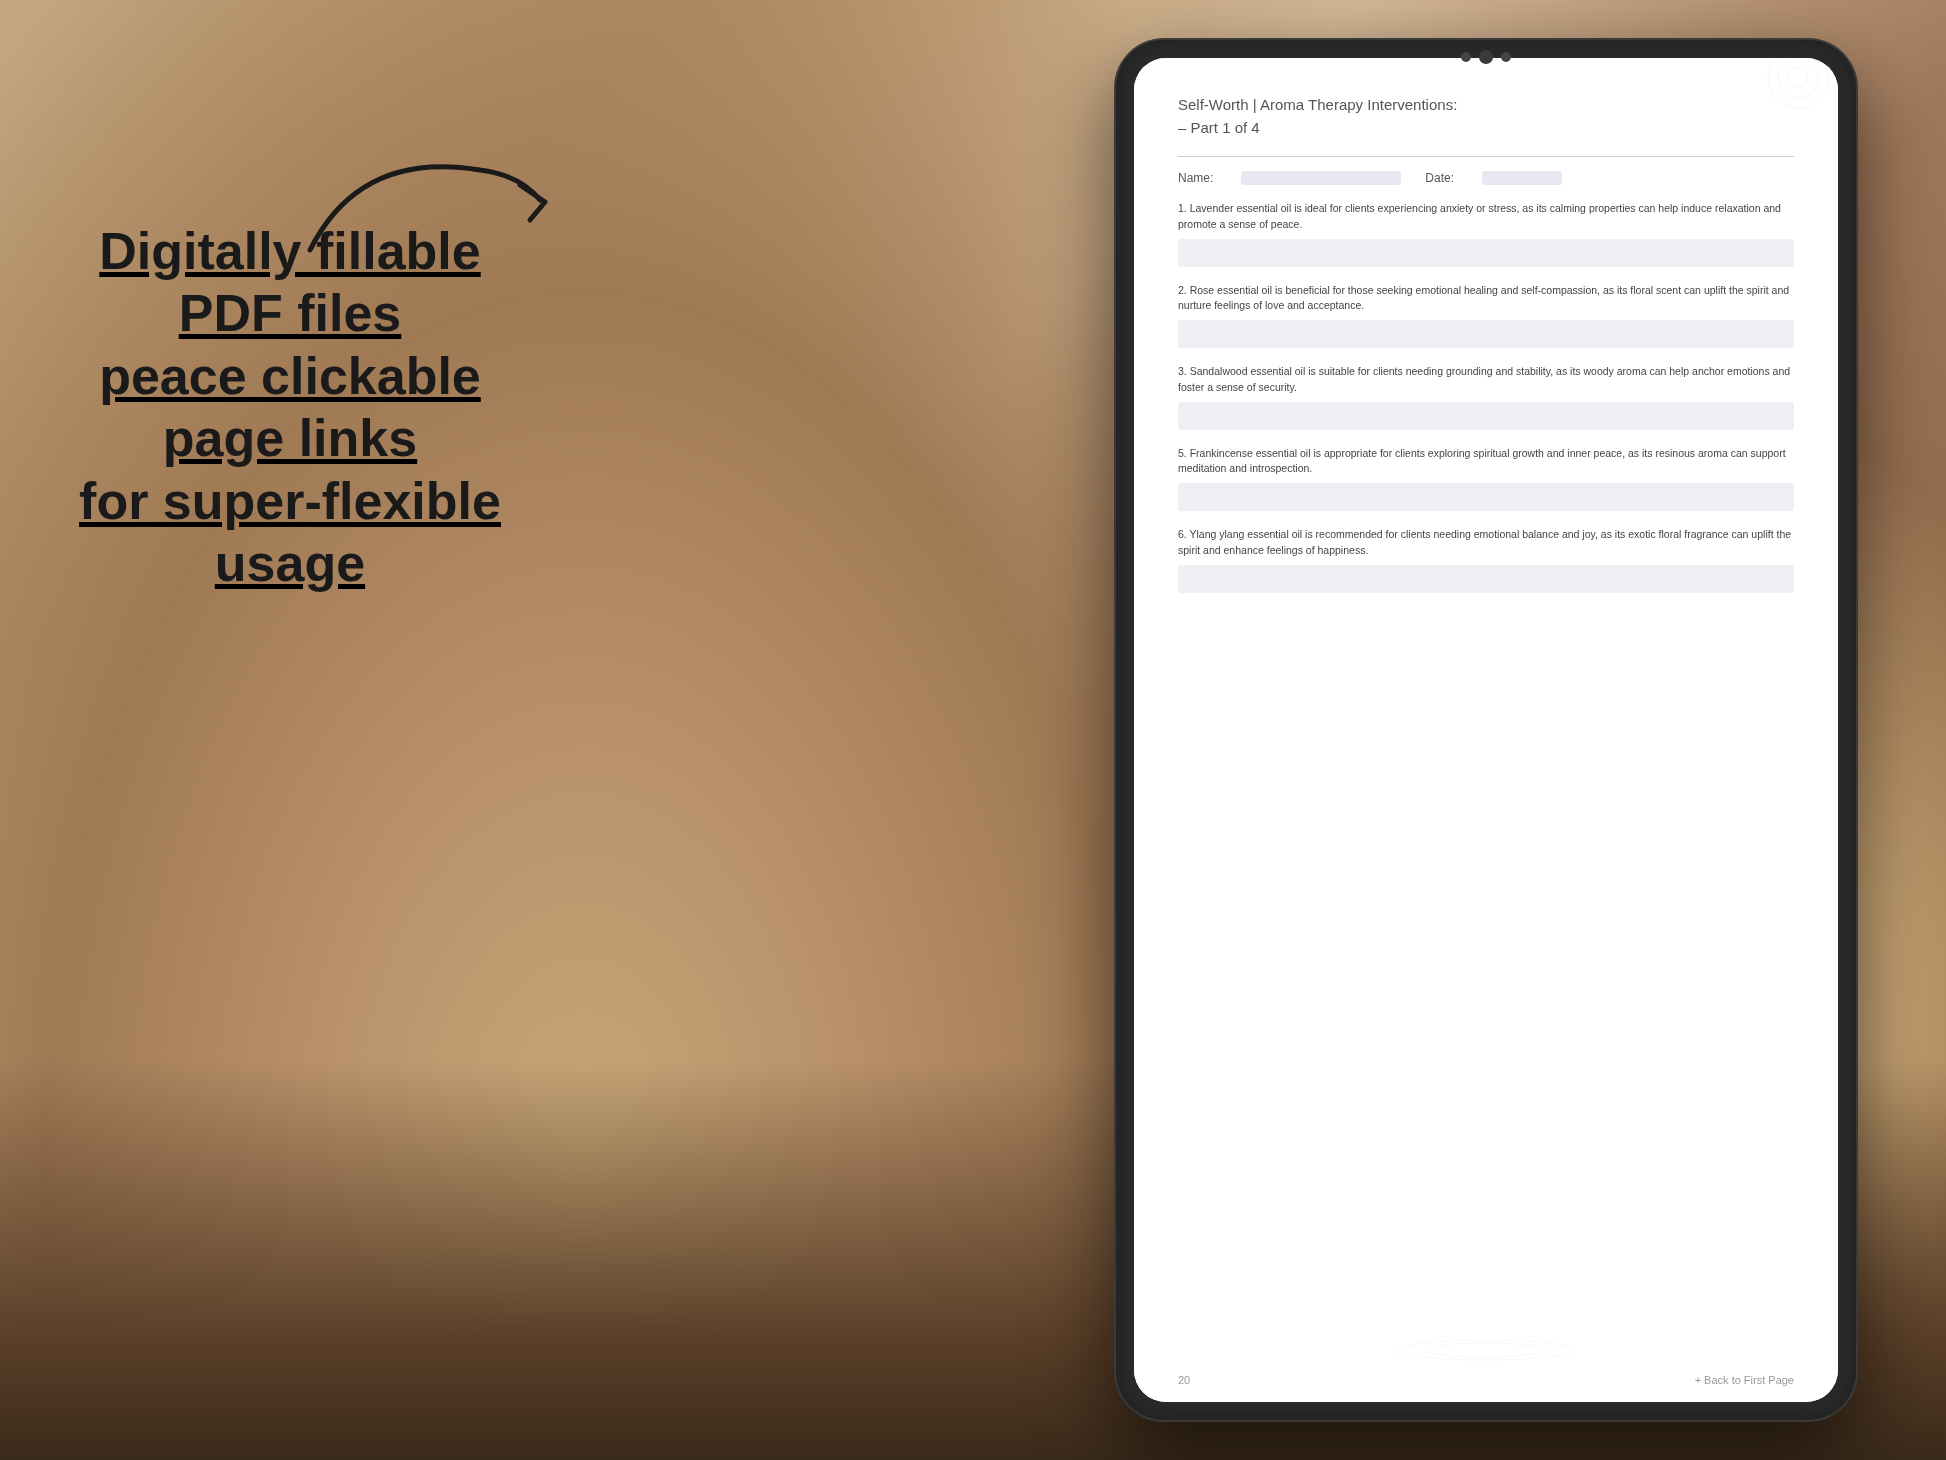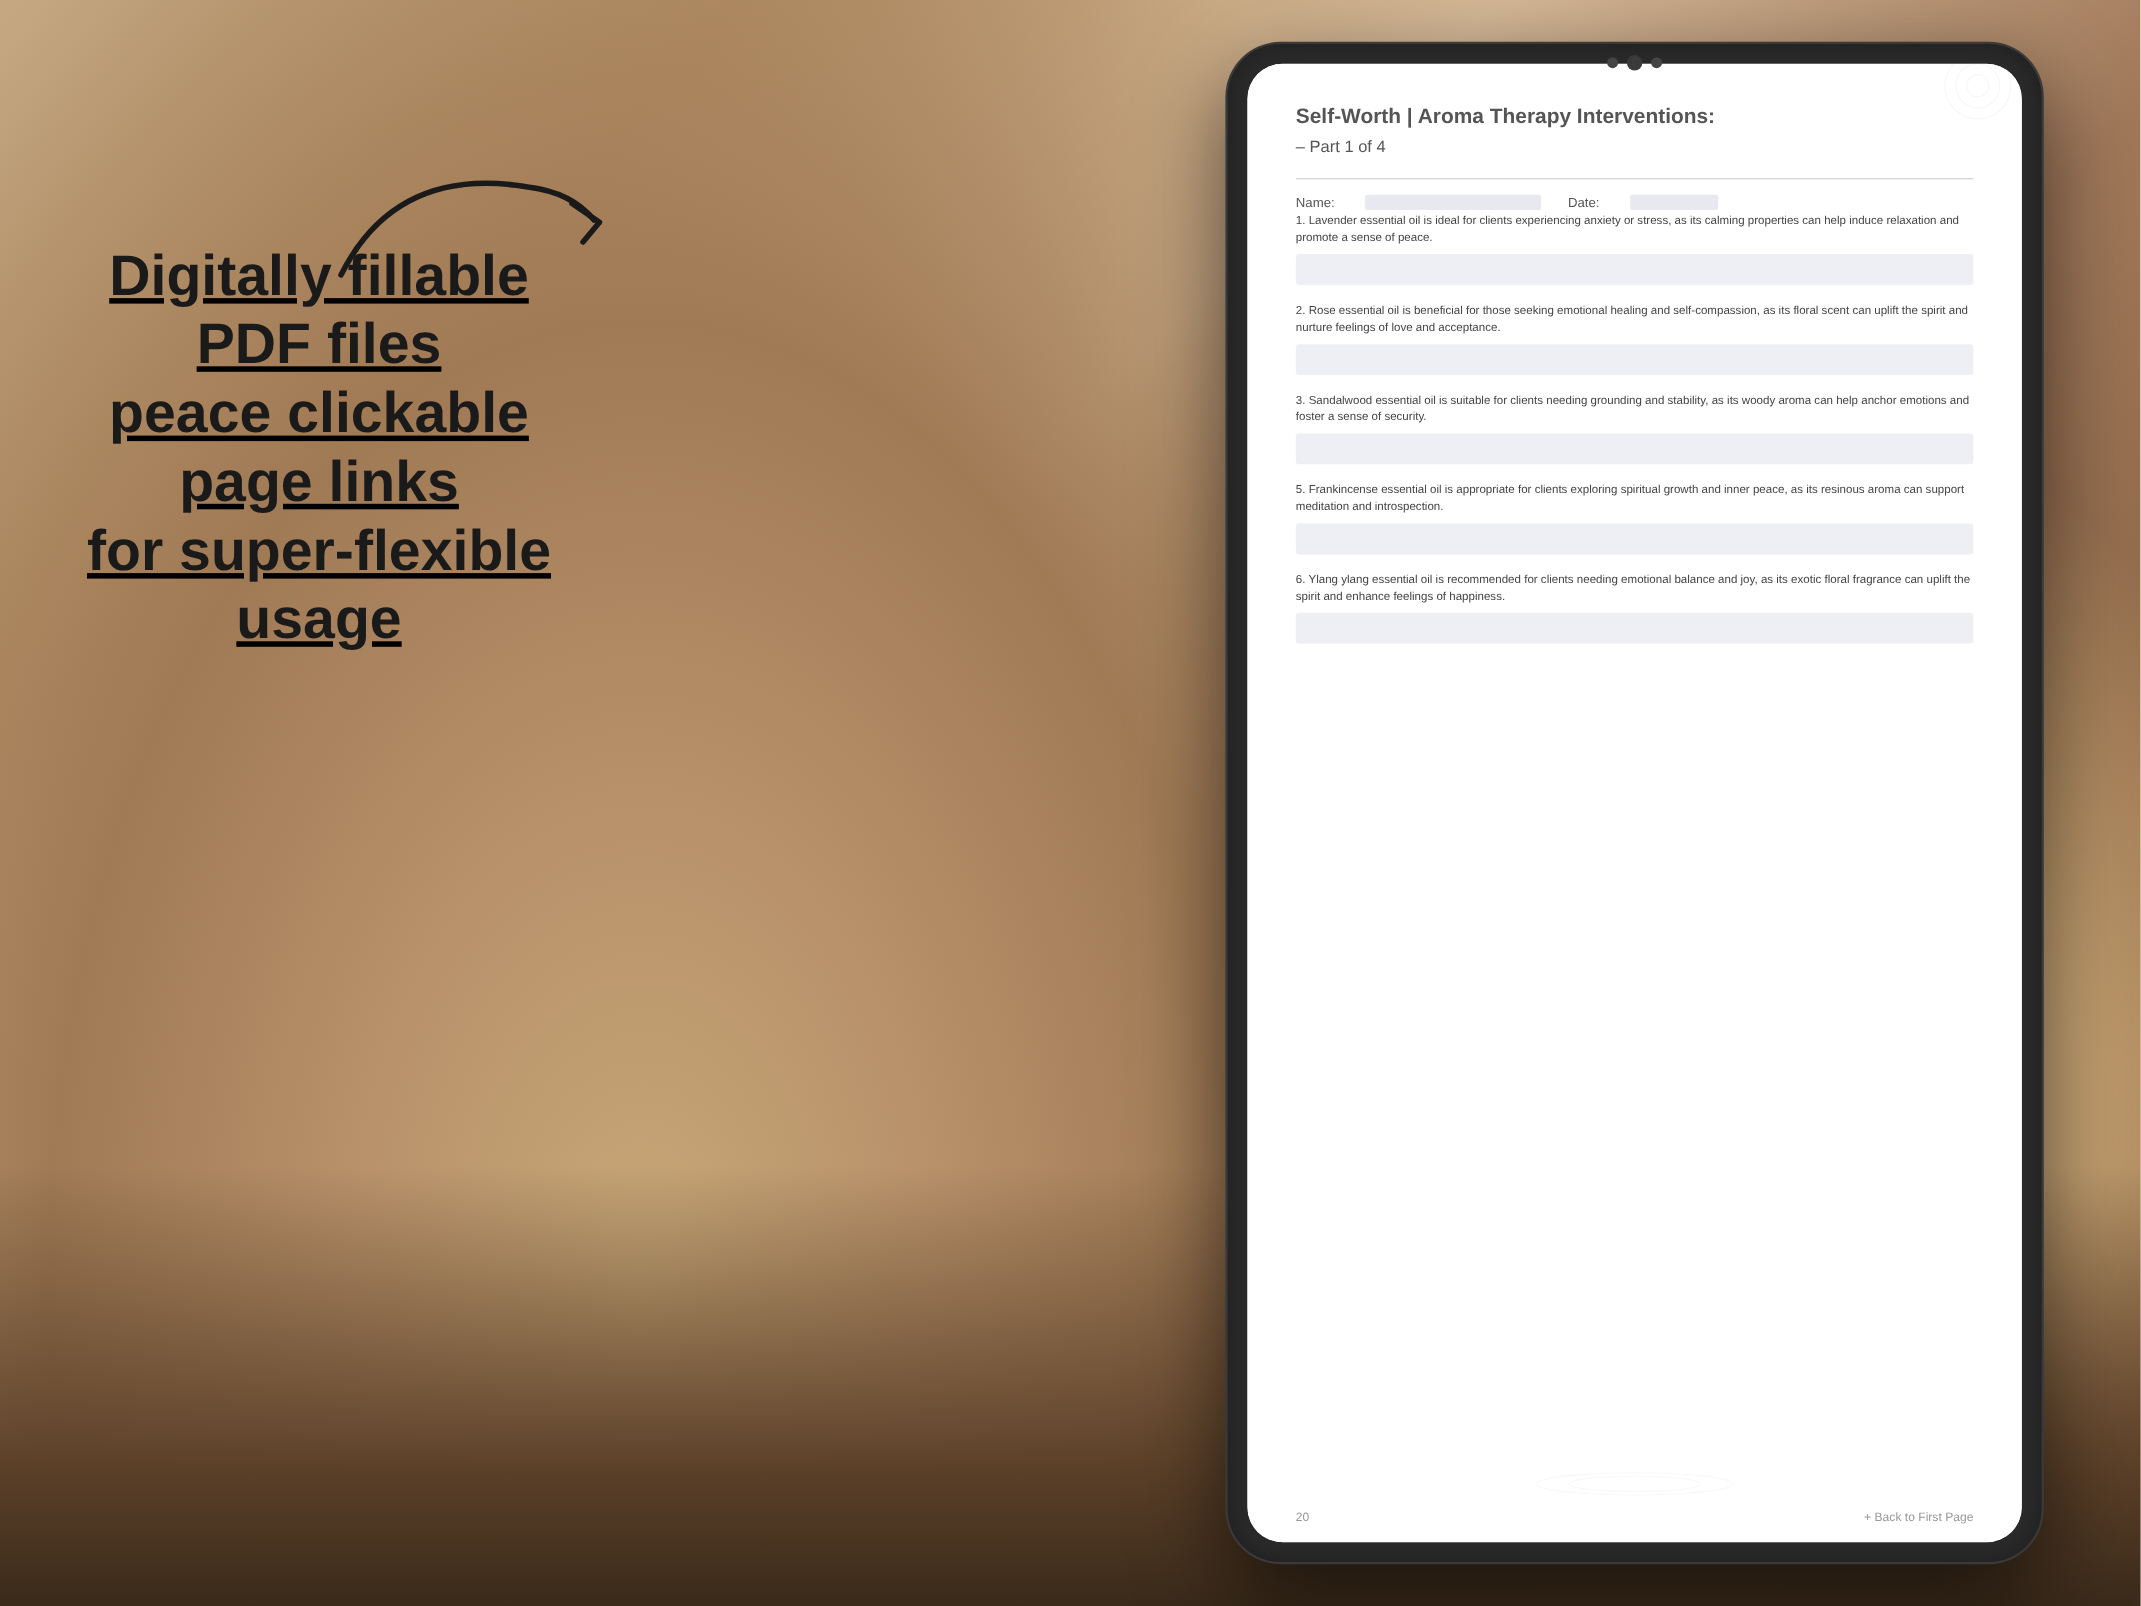"Self-Worth | Aroma Therapy" .pdf-title { font-size: 19px -> 15px; font-weight: bold -> normal }
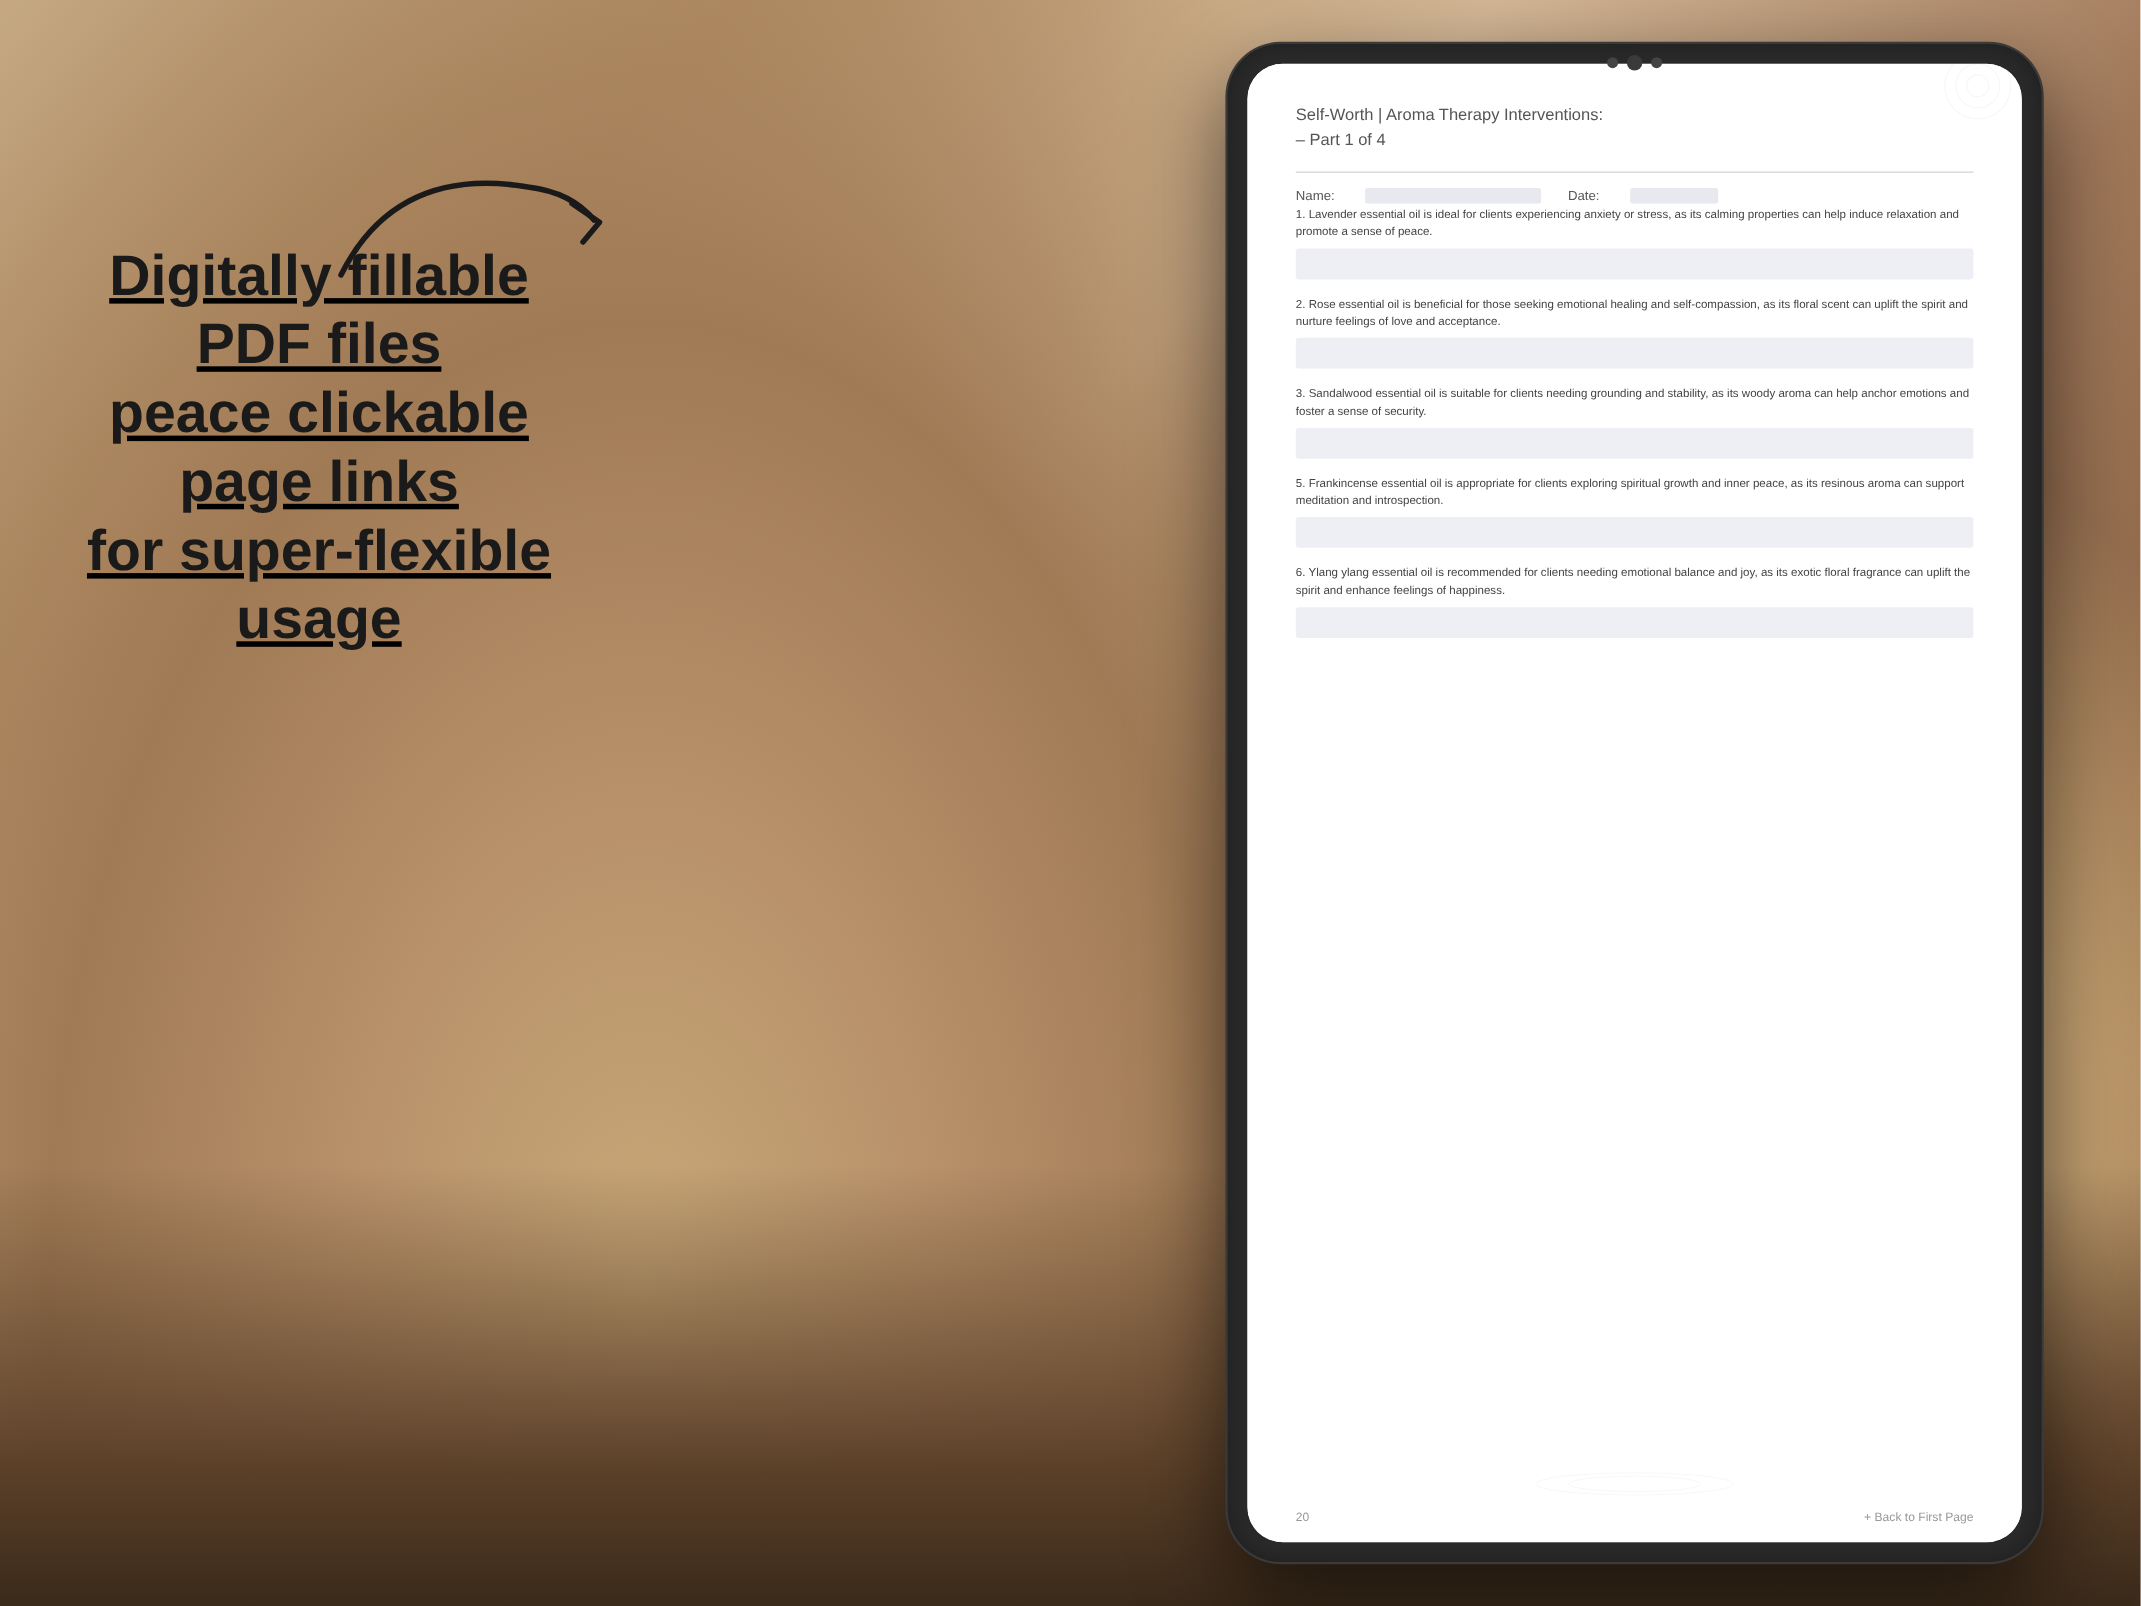"Name:" .pdf-name-date-row { margin-bottom: 3px -> 16px }
